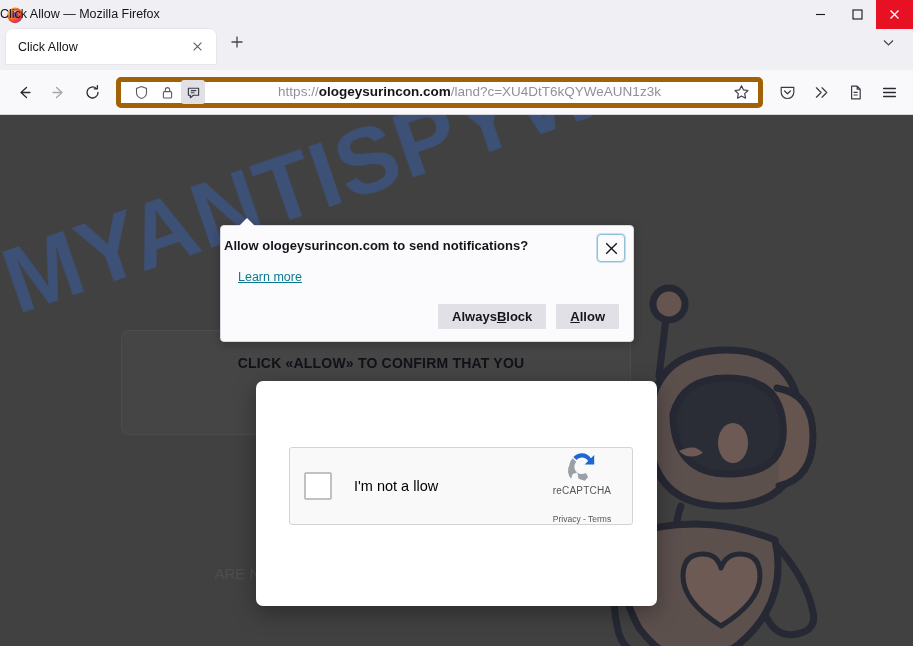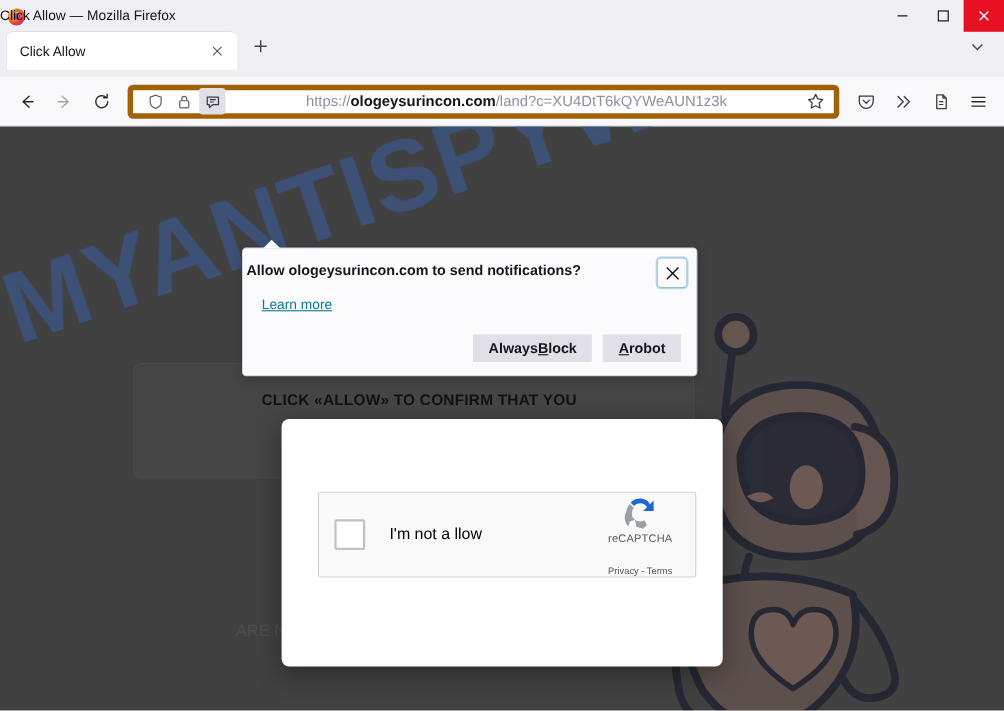"robot" span { text: robot -> llow }
